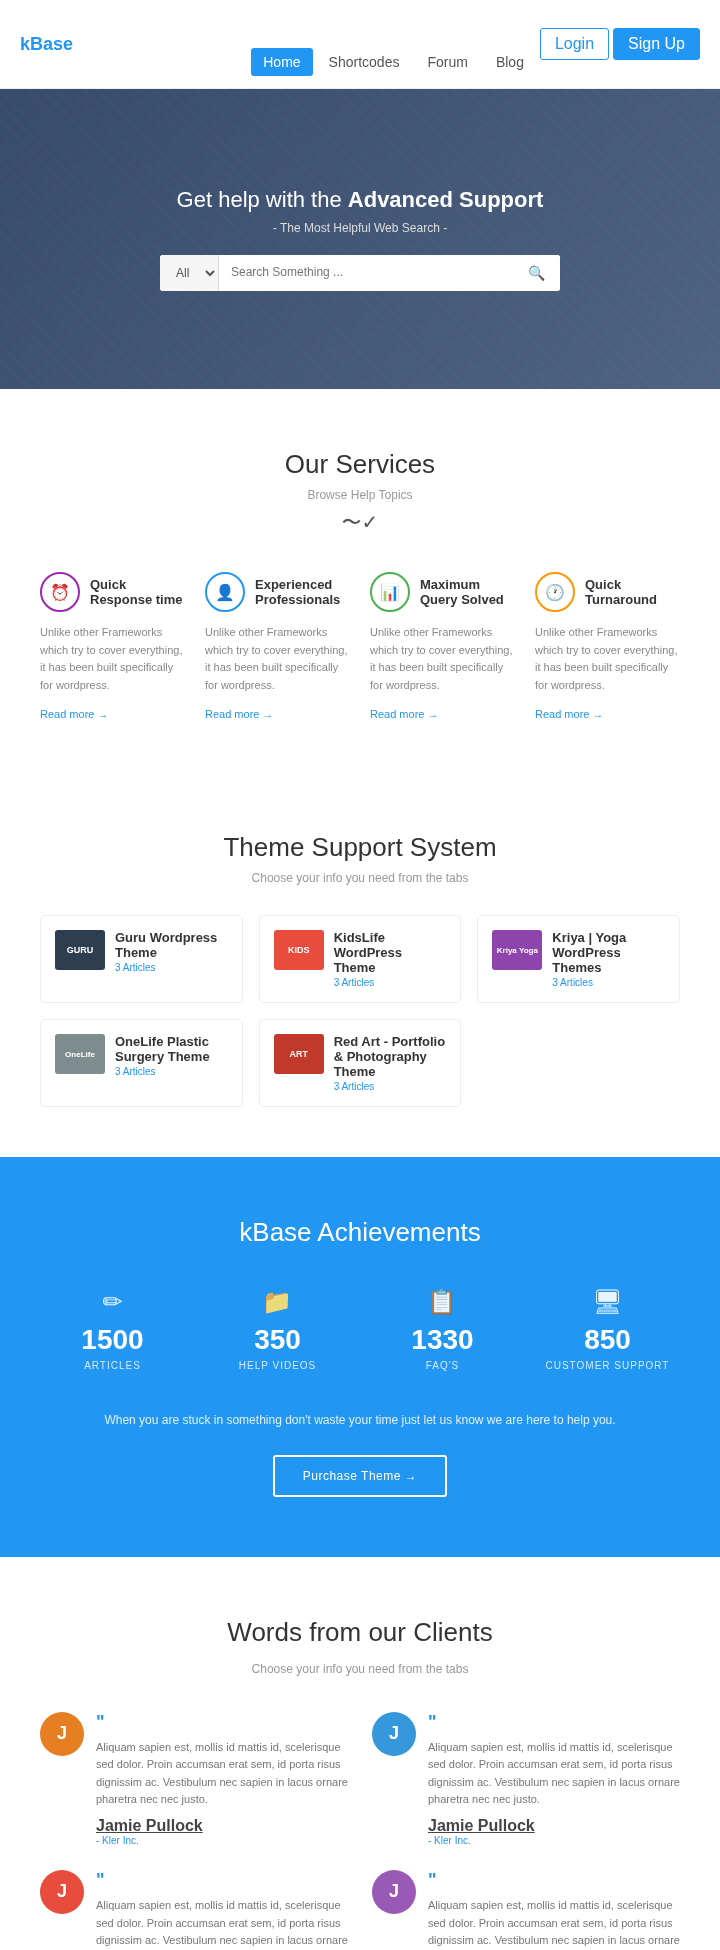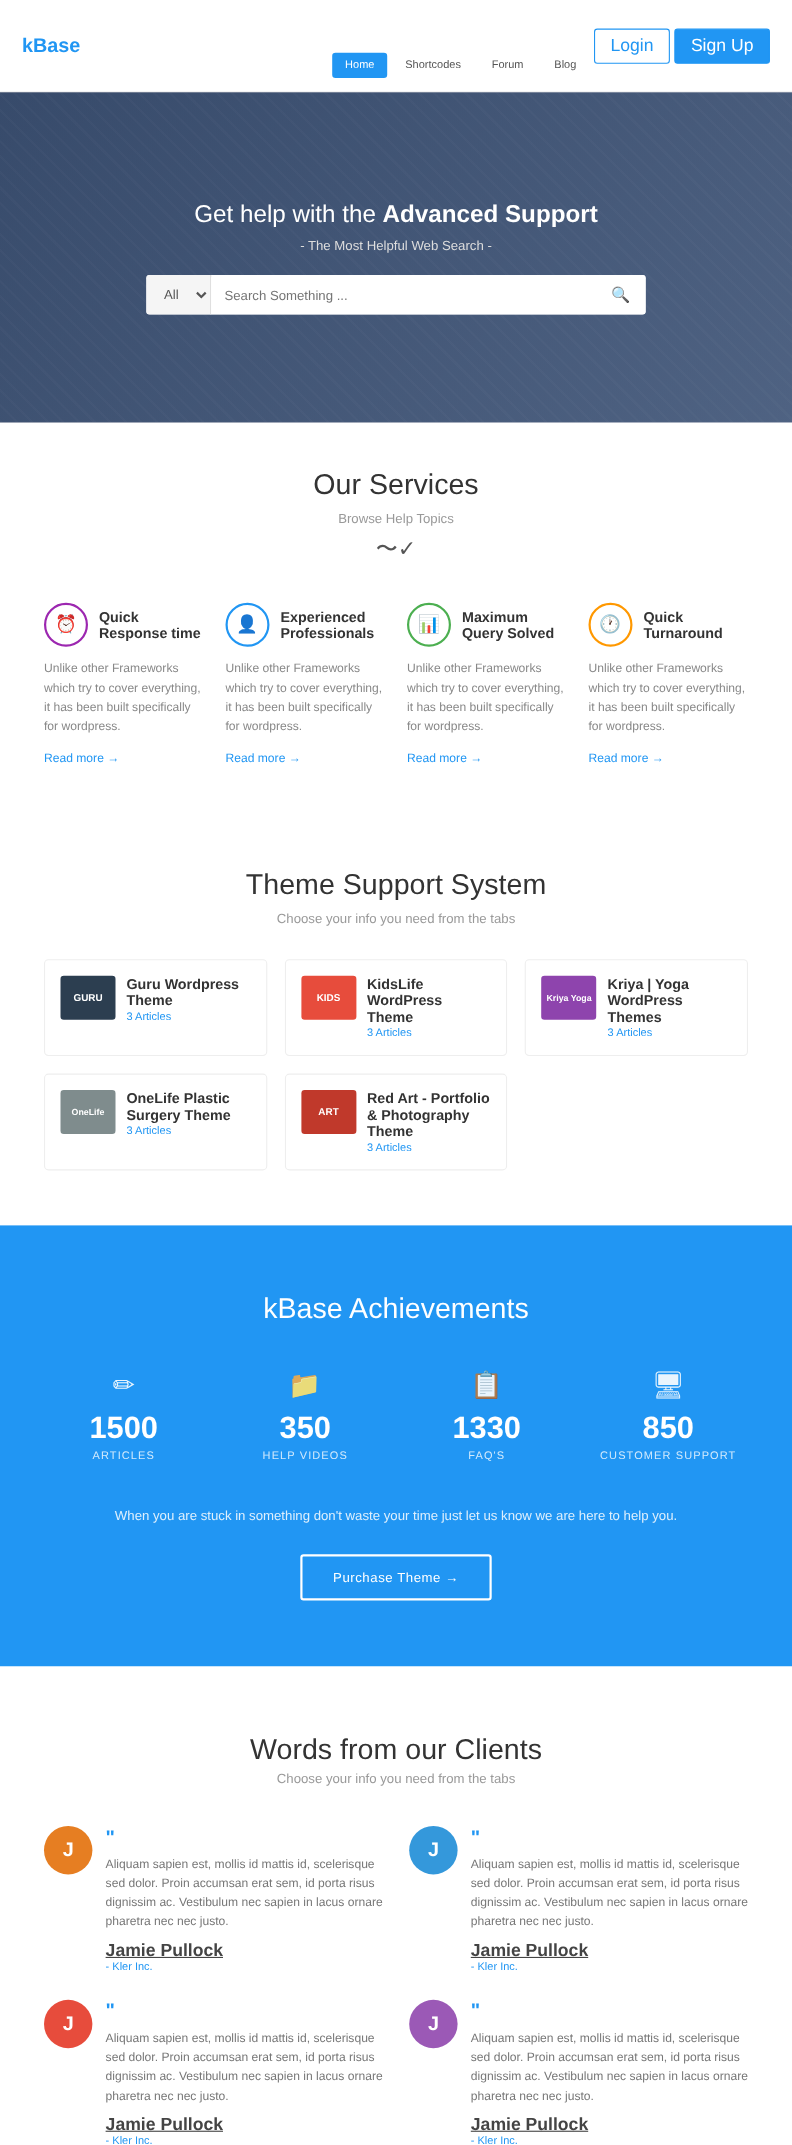"Home" .nav-link { font-size: 10px -> 14px }
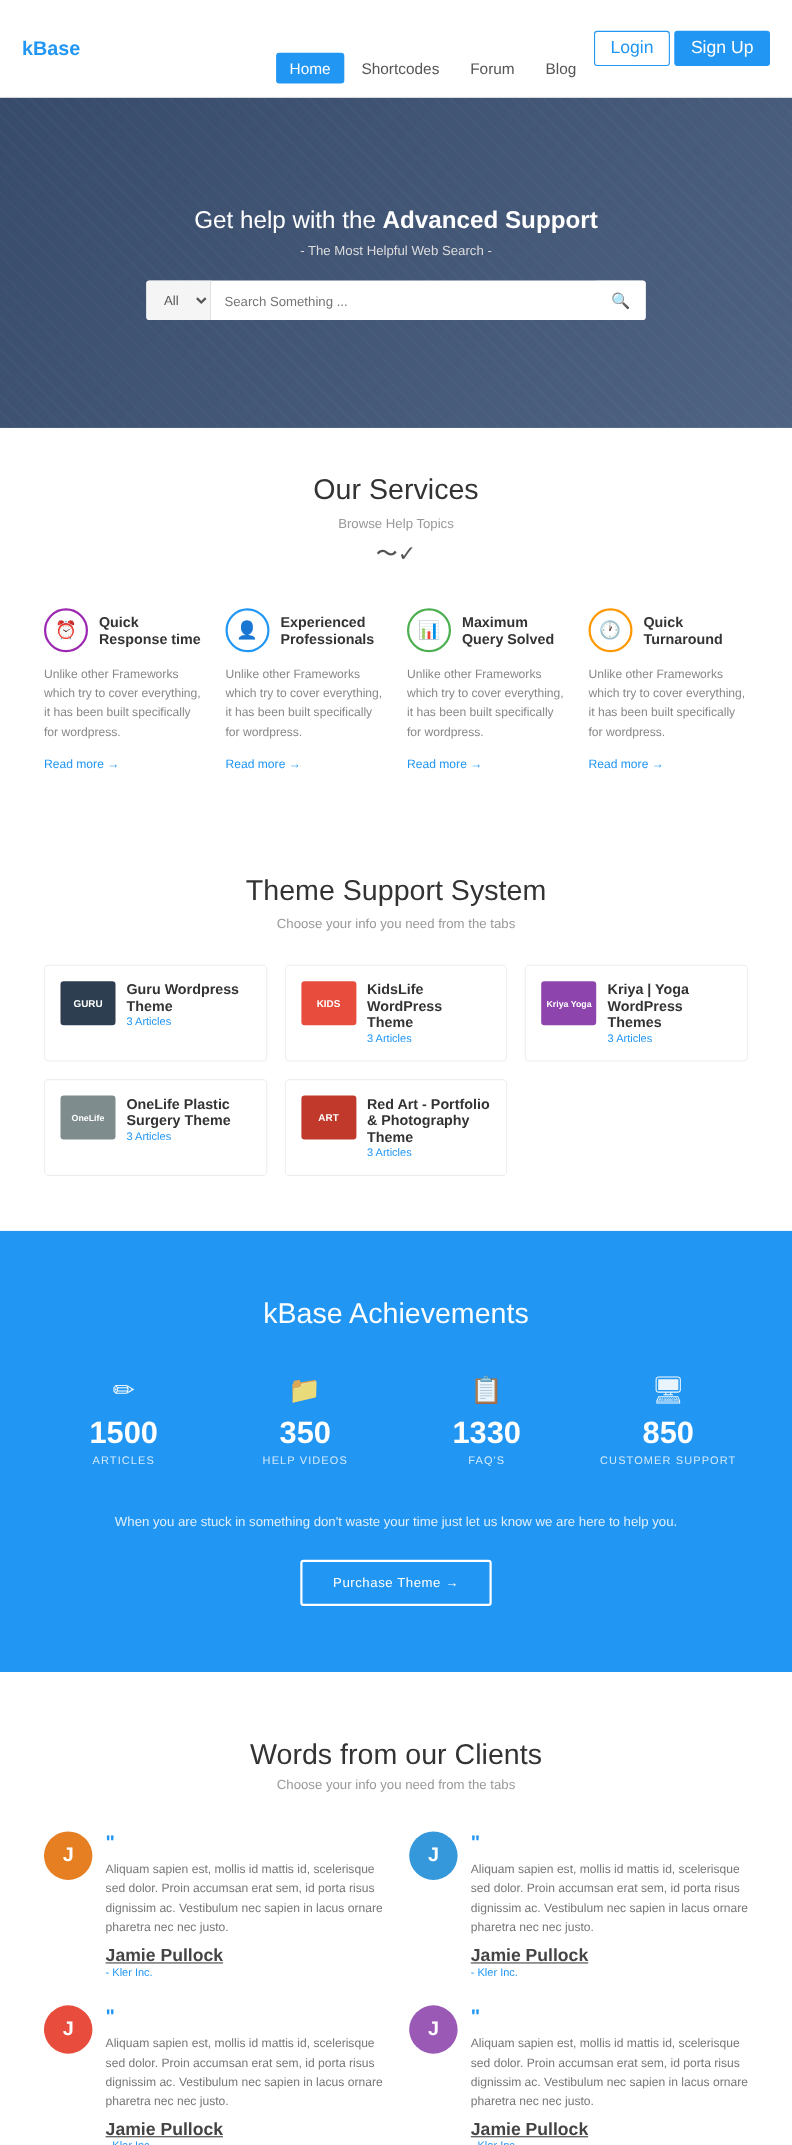"All" .search-bar { align-items: flex-end -> flex-start; width: 454px -> 400px }
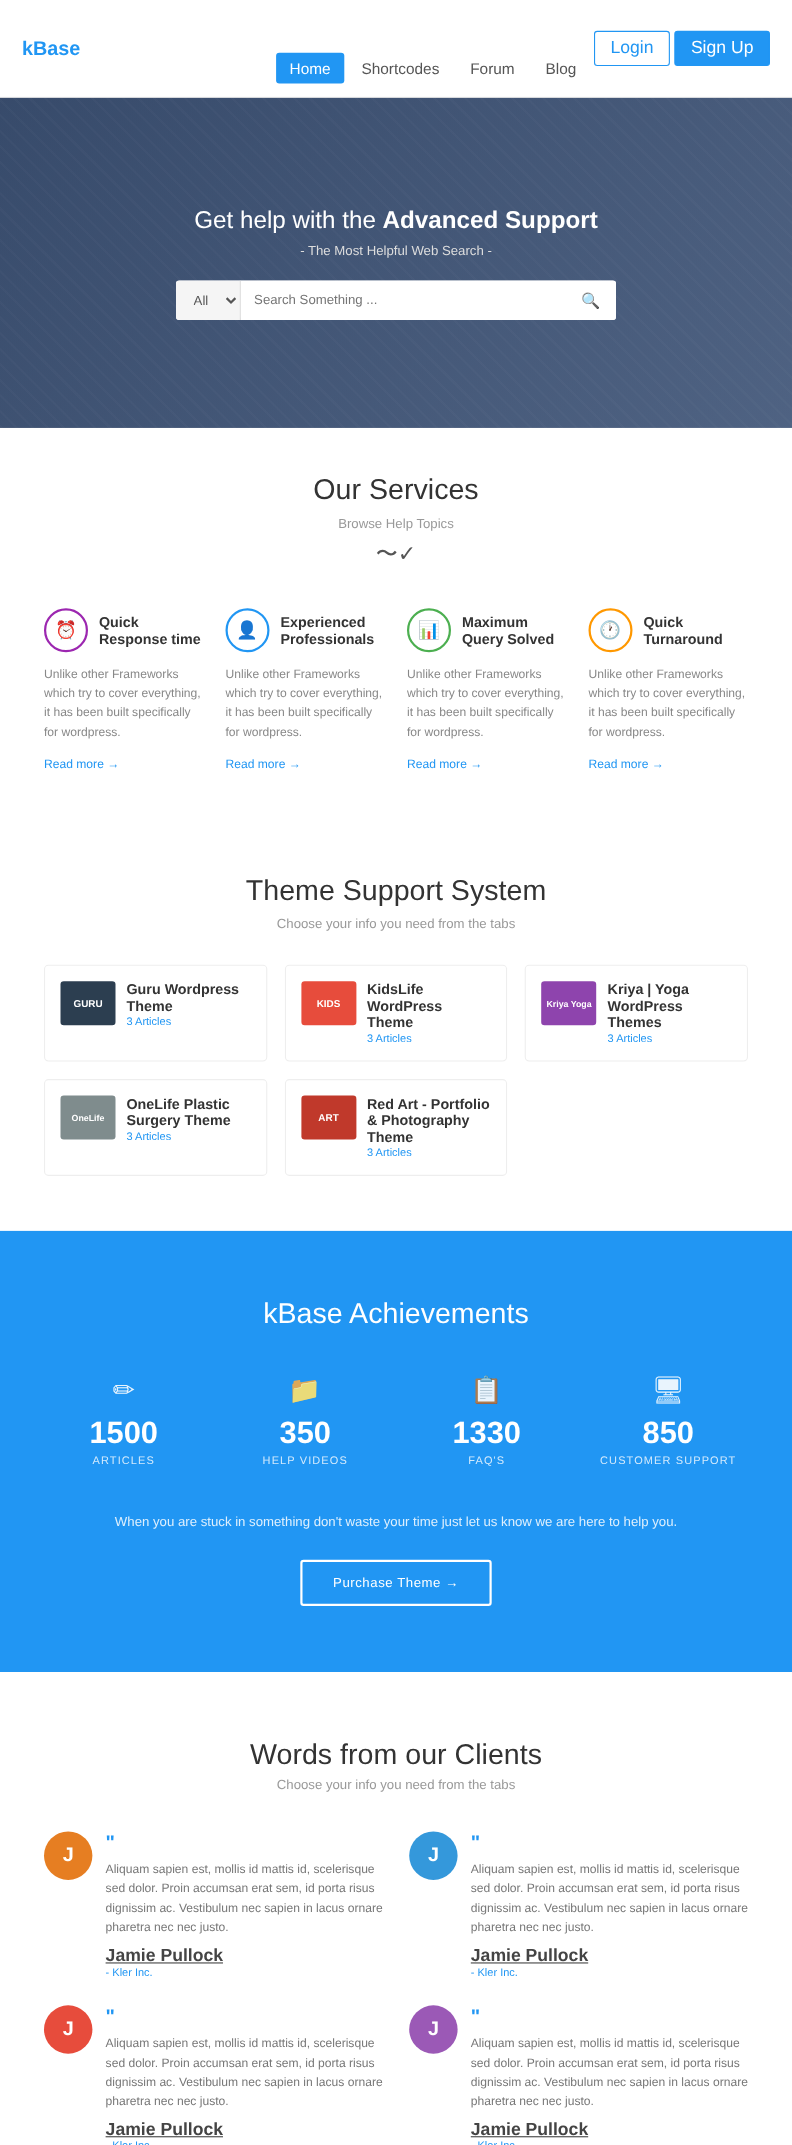"Our Services" .section { padding: 41px 40px -> 60px 40px }
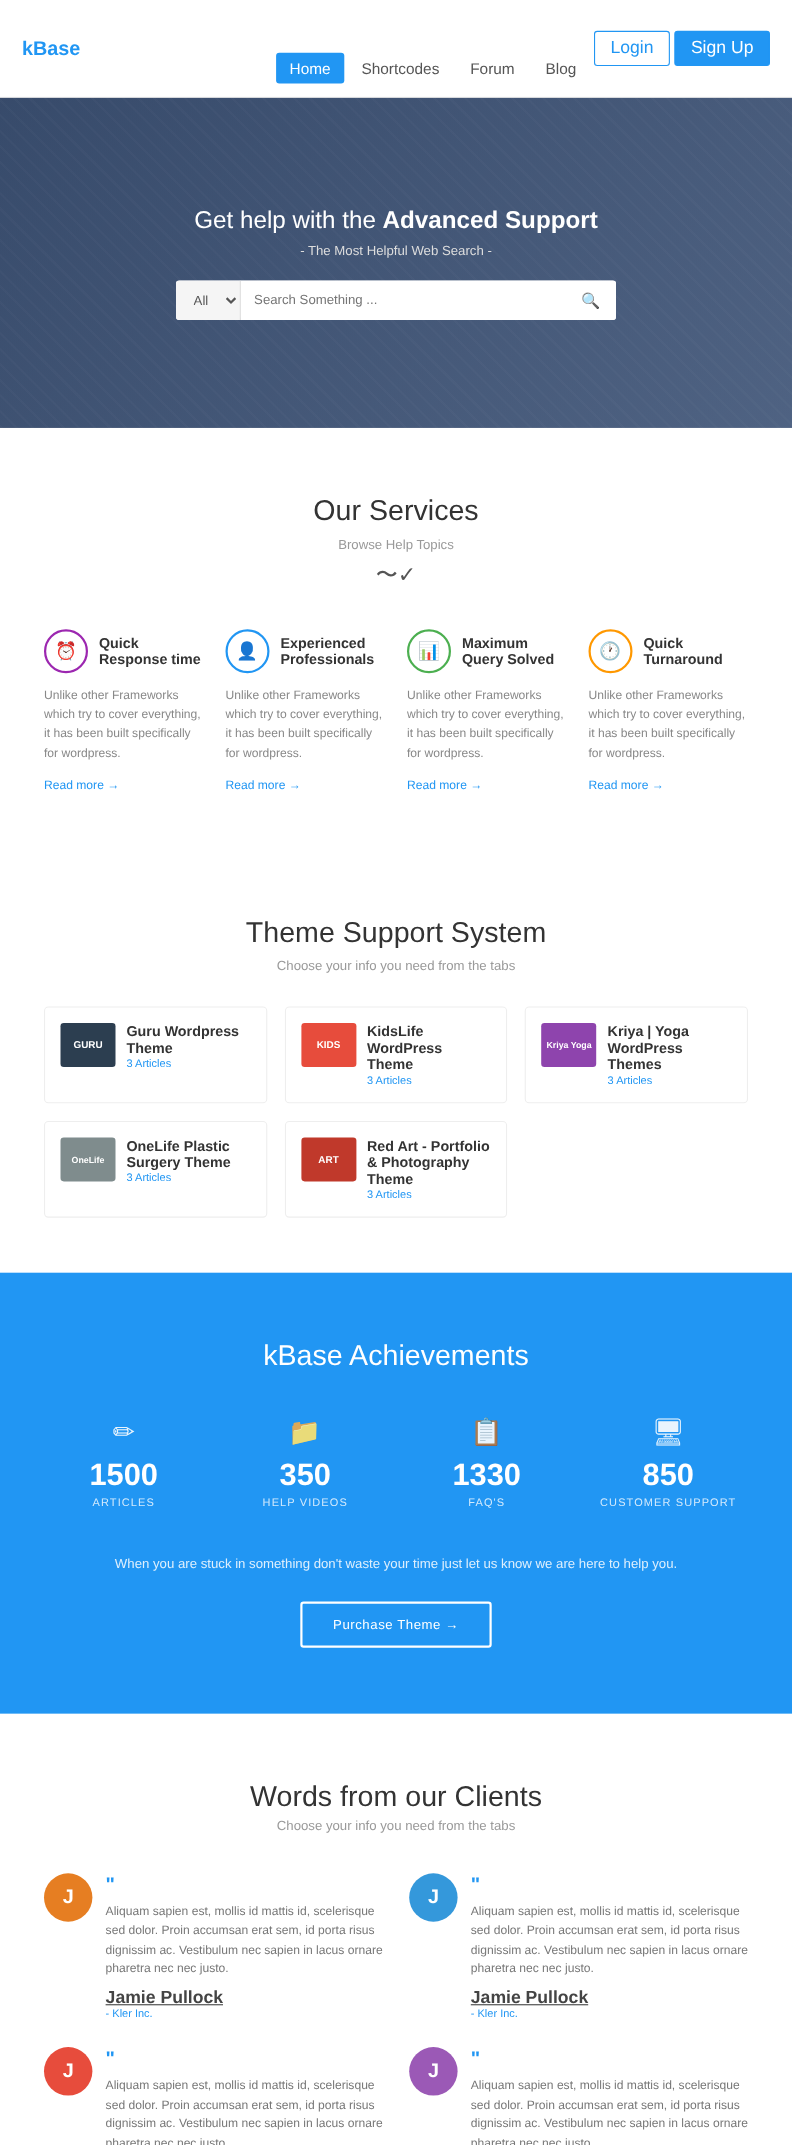"Words from our Clients" .testimonials-title { margin-bottom: 4px -> 14px }
